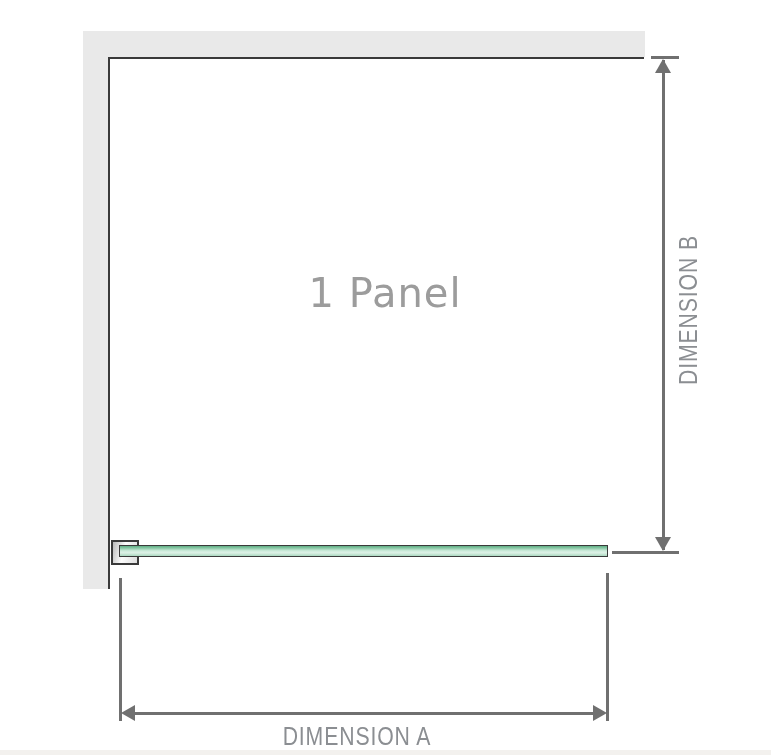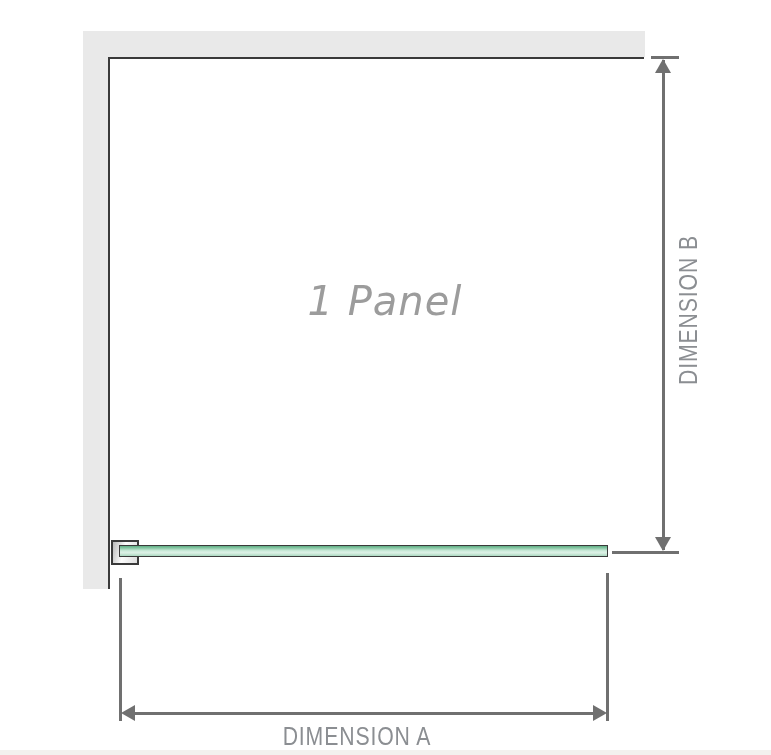"1 Panel" .panel-text { font-style: italic -> none; top: 301px -> 293px }
